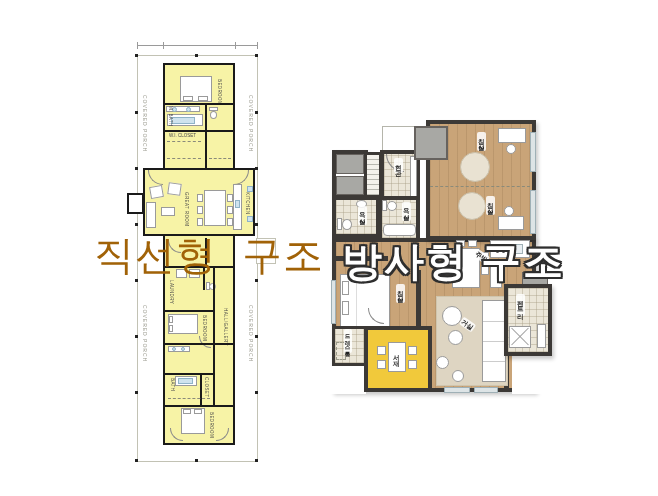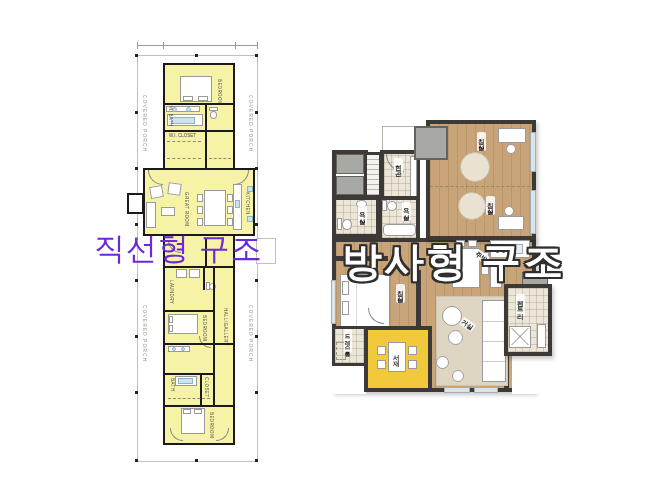"직선형 구조" .title-l { color: #6d28d9 -> #a16207; font-family: Liberation Serif, serif -> Liberation Mono, monospace; font-size: 31px -> 40px }
